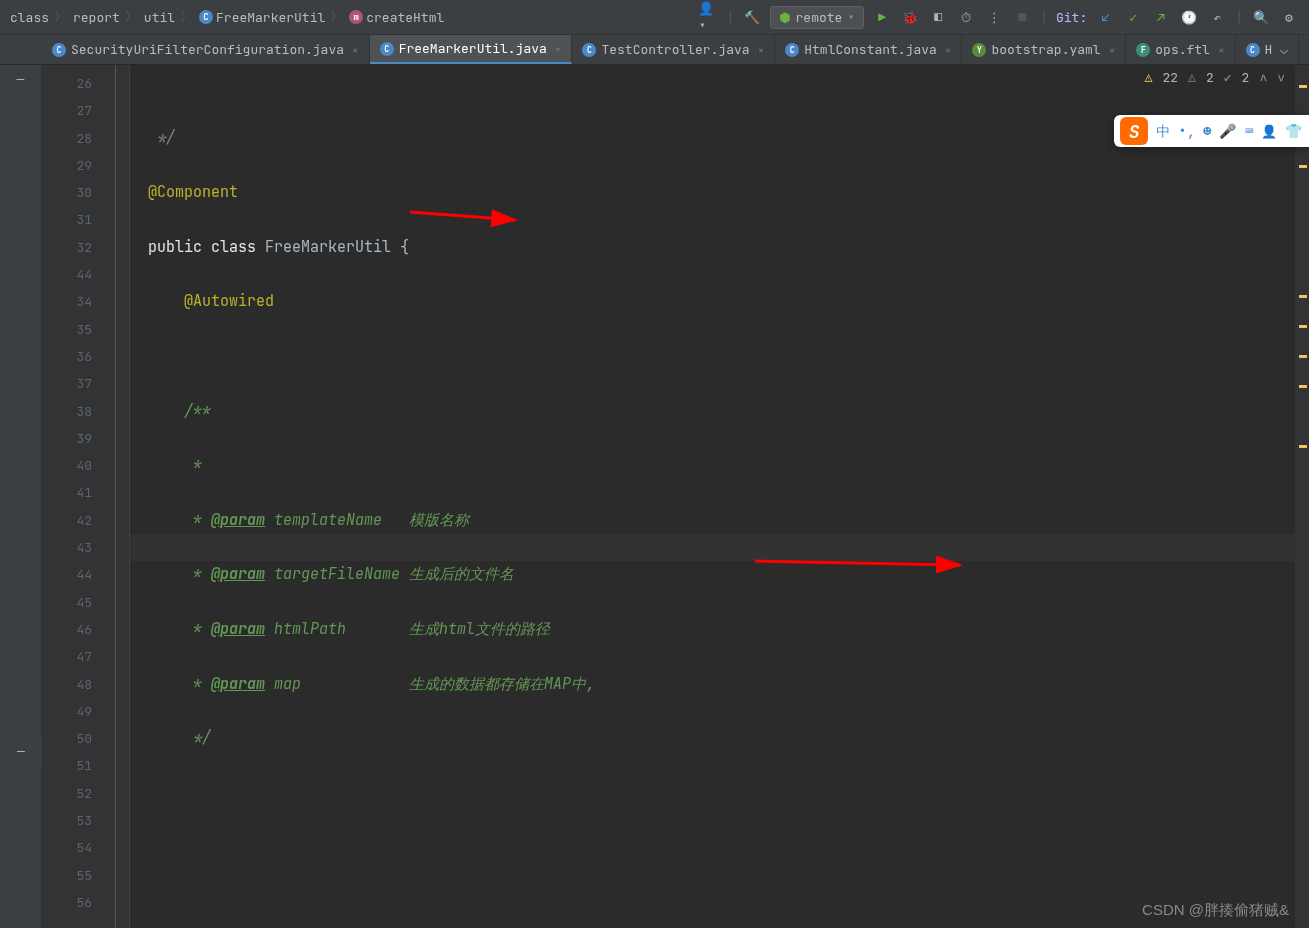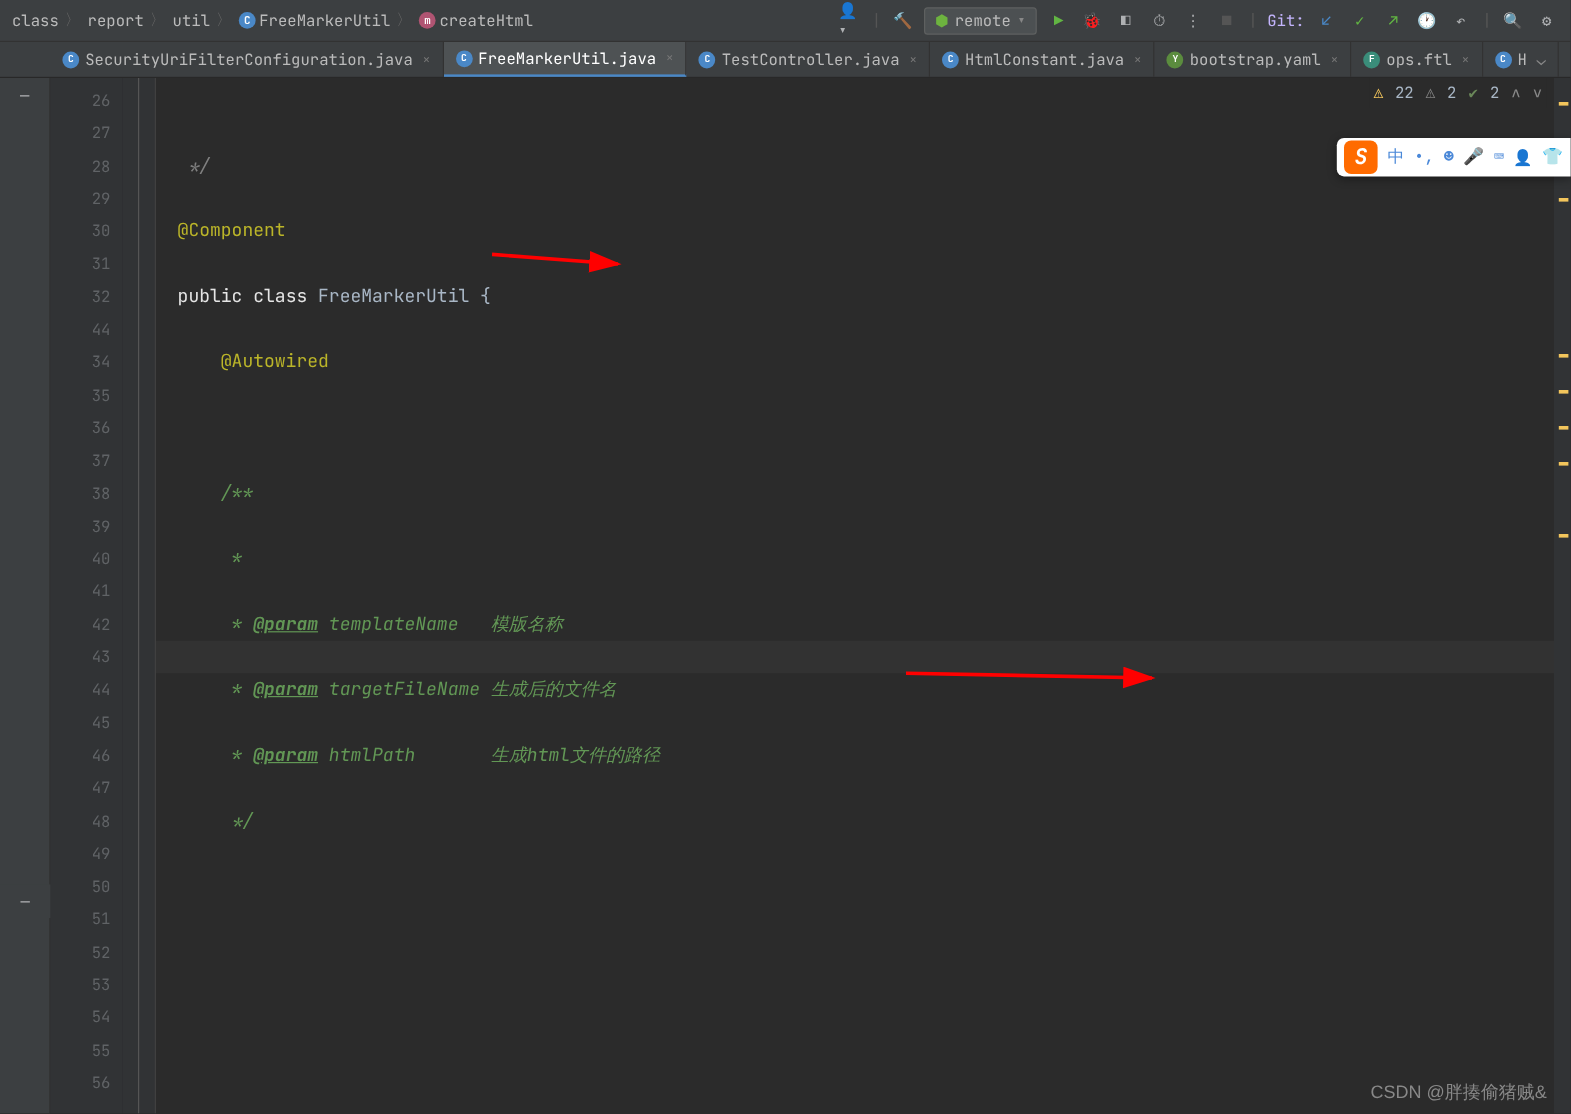"* @param map 生成的数据都存储在MAP中," div { html: none -> <div> <span> * </span><span>@param</span><span> map 生成的数据都存储在MAP中,</span></div> }
